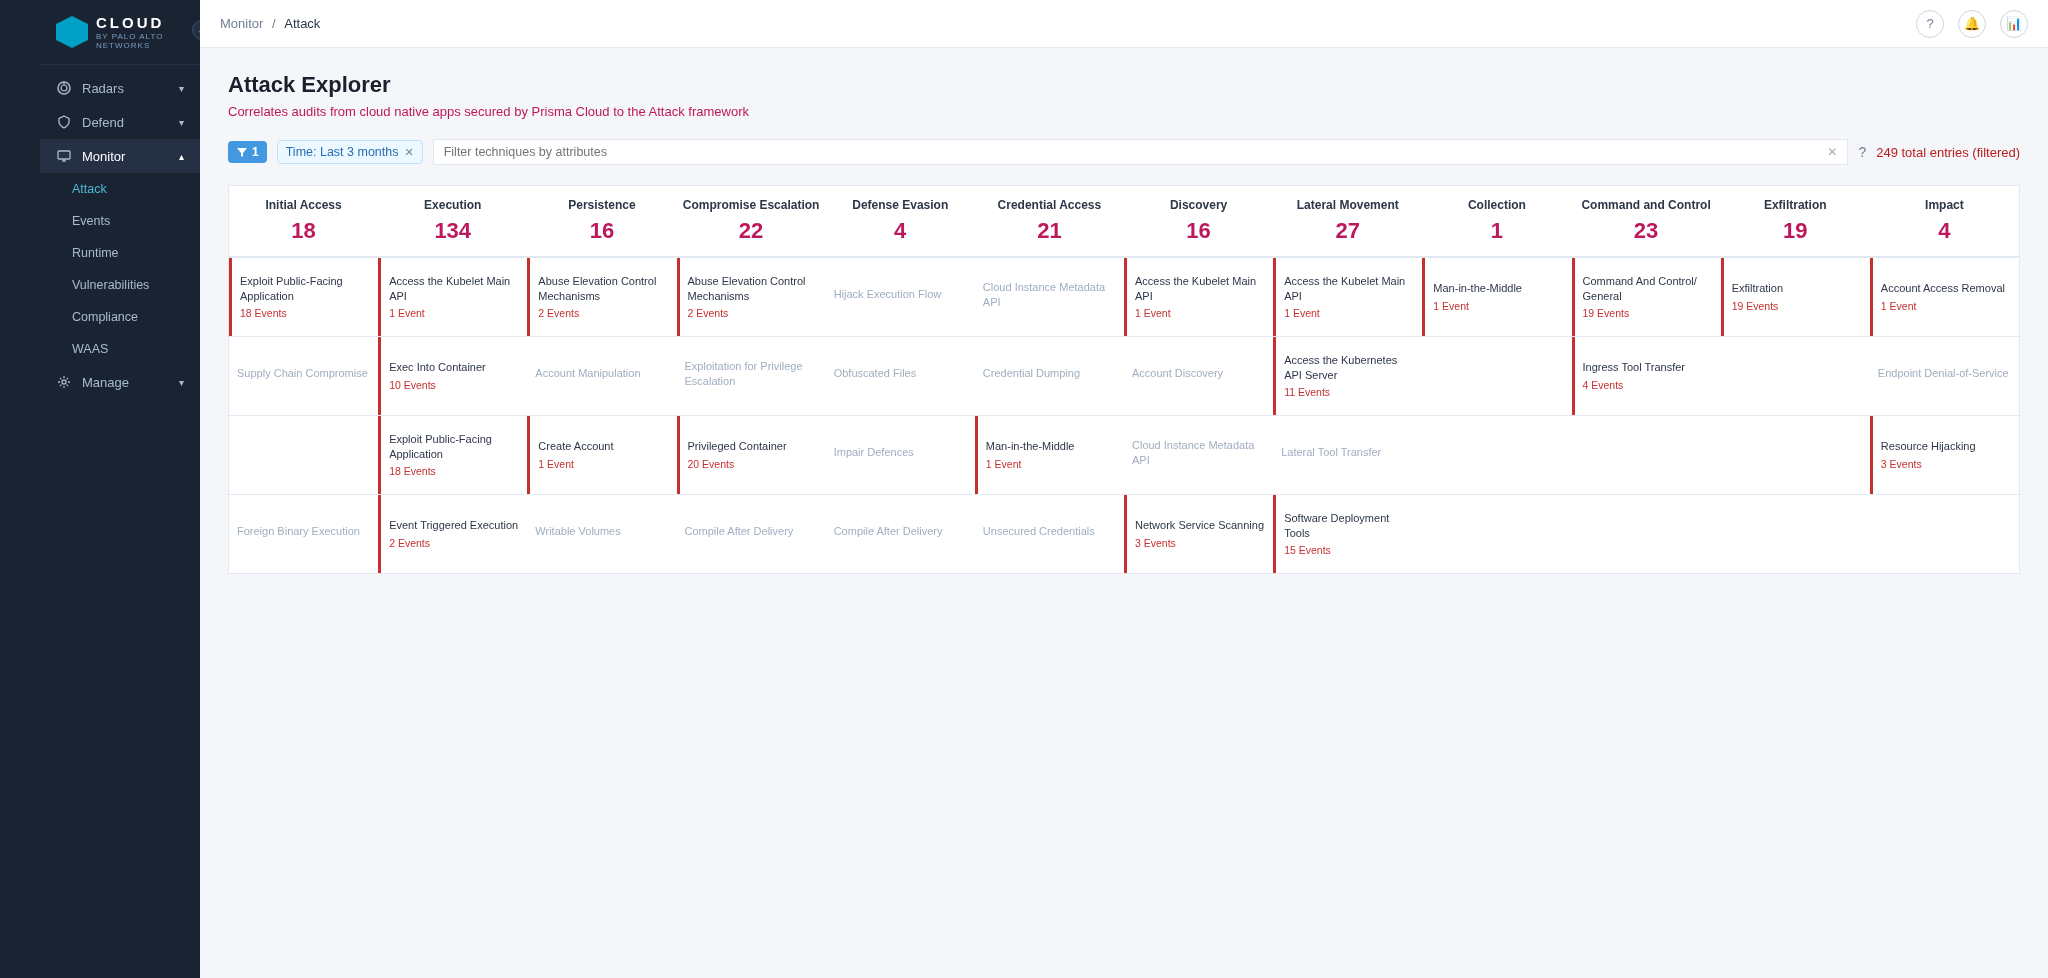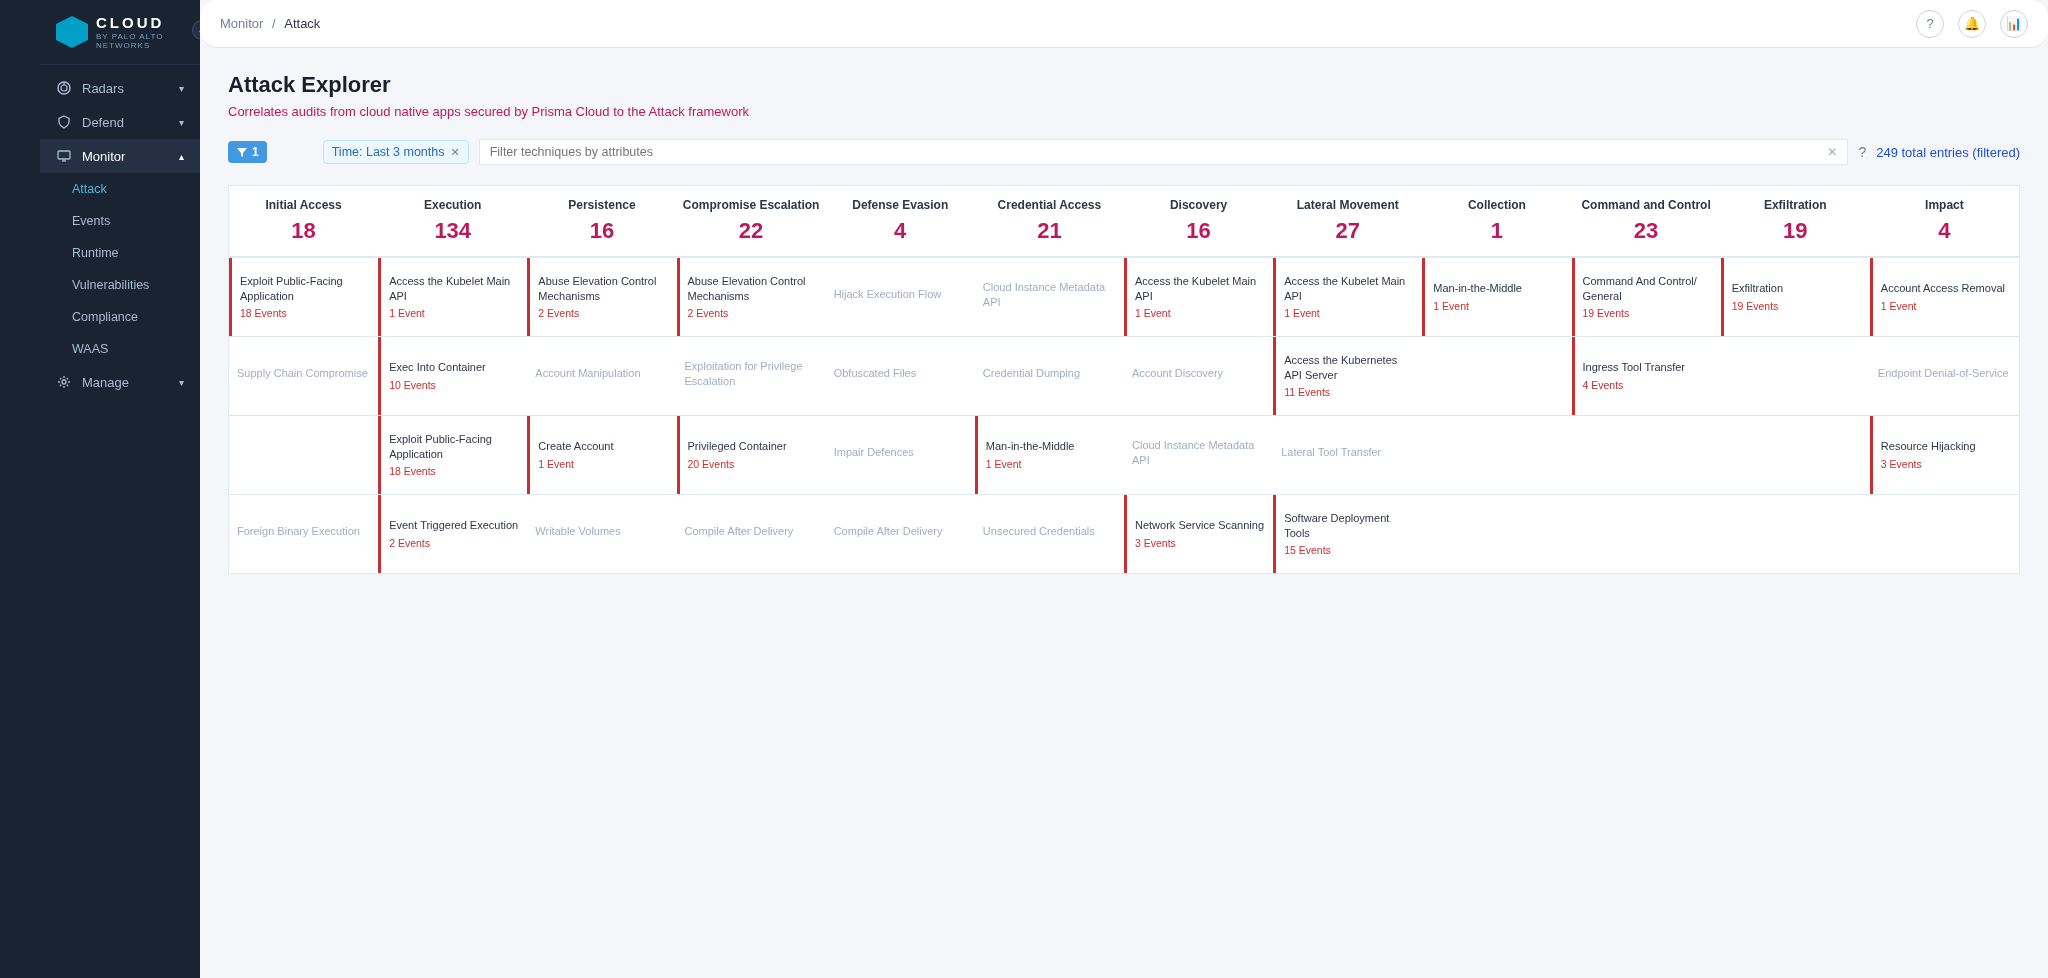"Monitor / Attack" #topbar { border-radius: 18px -> none }
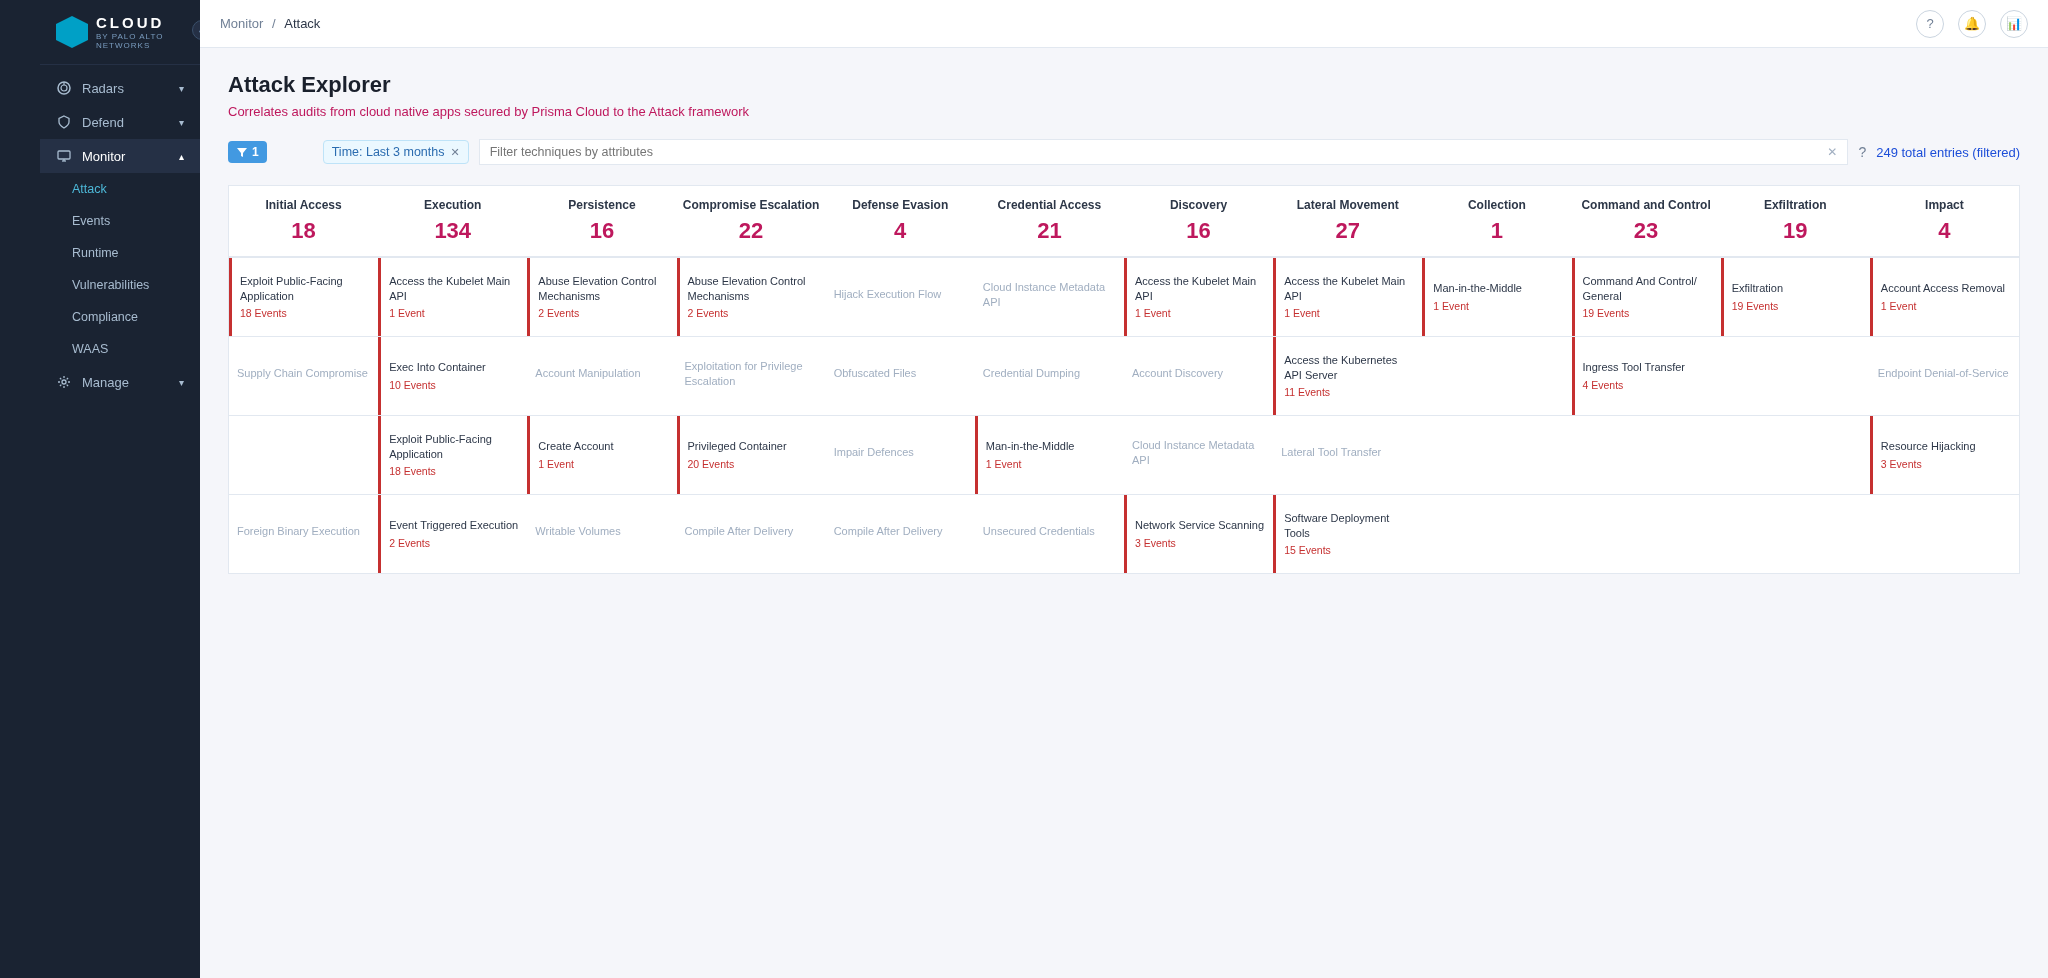"Time: Last 3 months" .filter-tag { margin-left: 46px -> none }
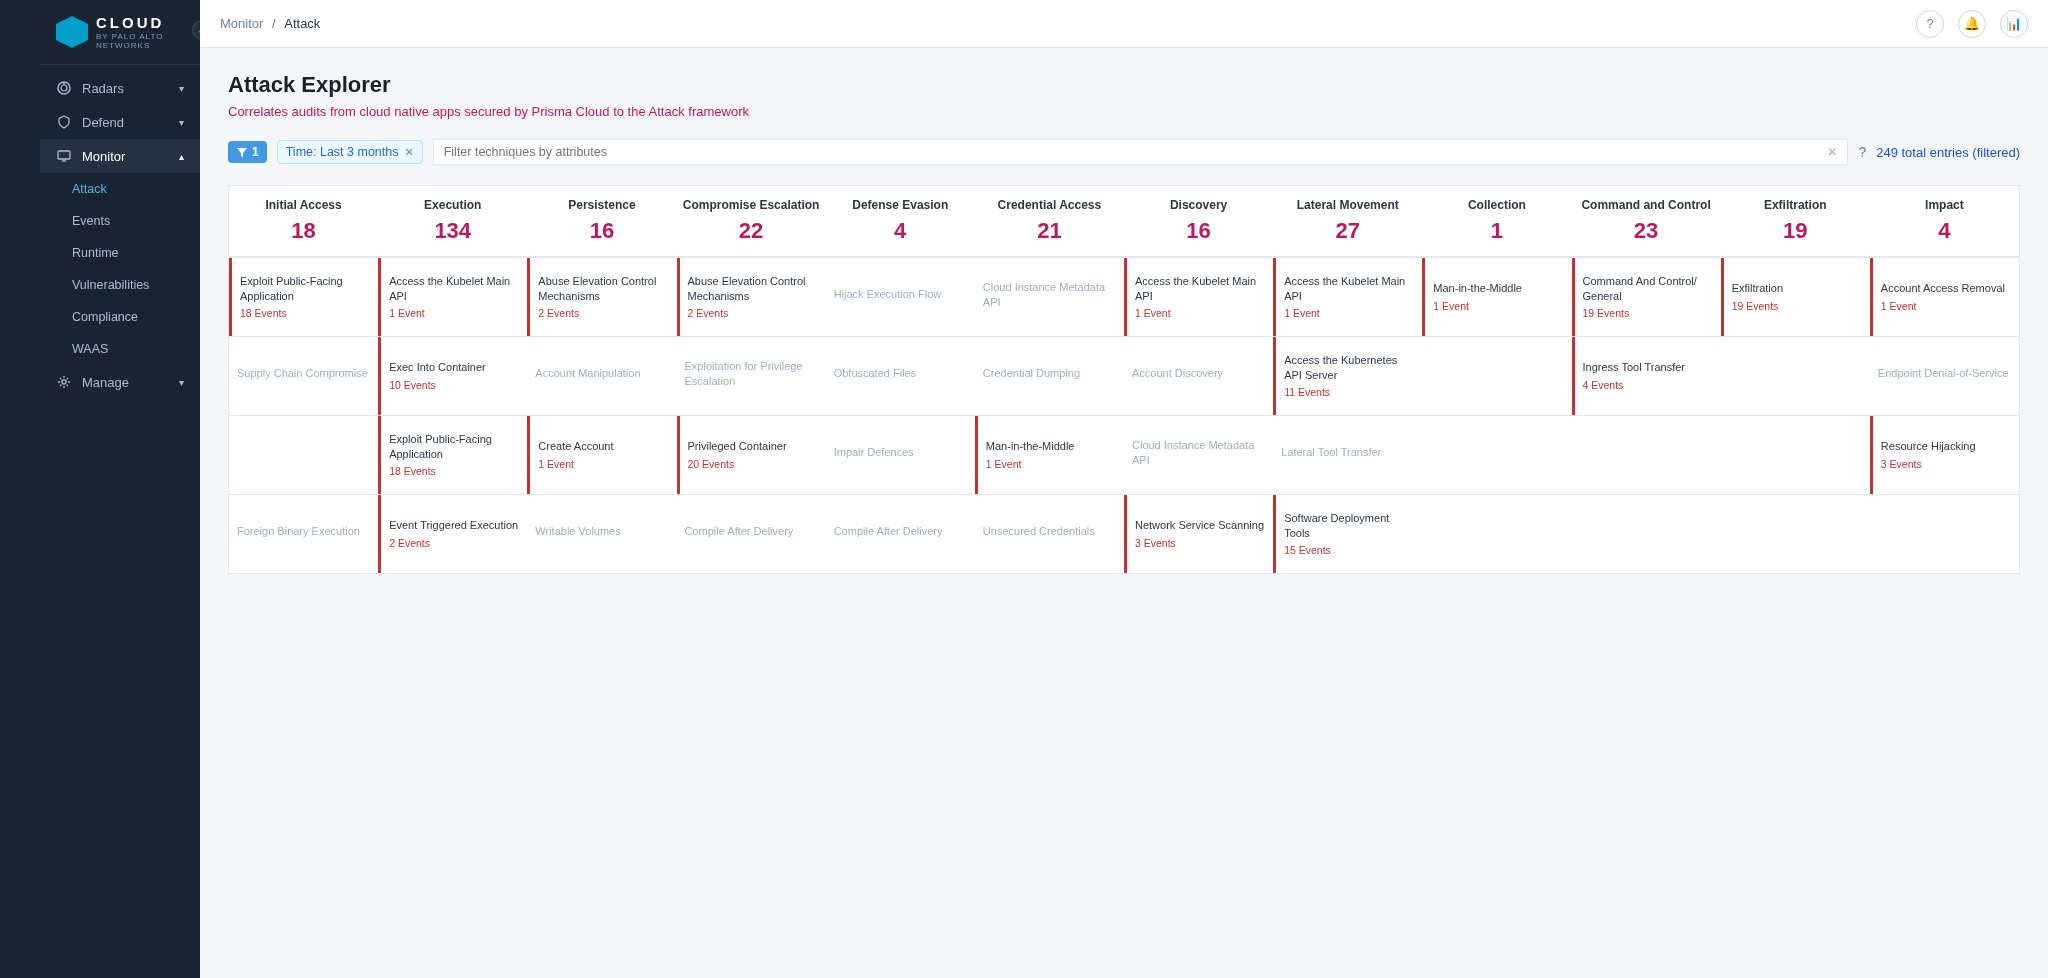"249 total entries (filtered)" .filter-count { color: #1d4ed8 -> #b91c1c }
